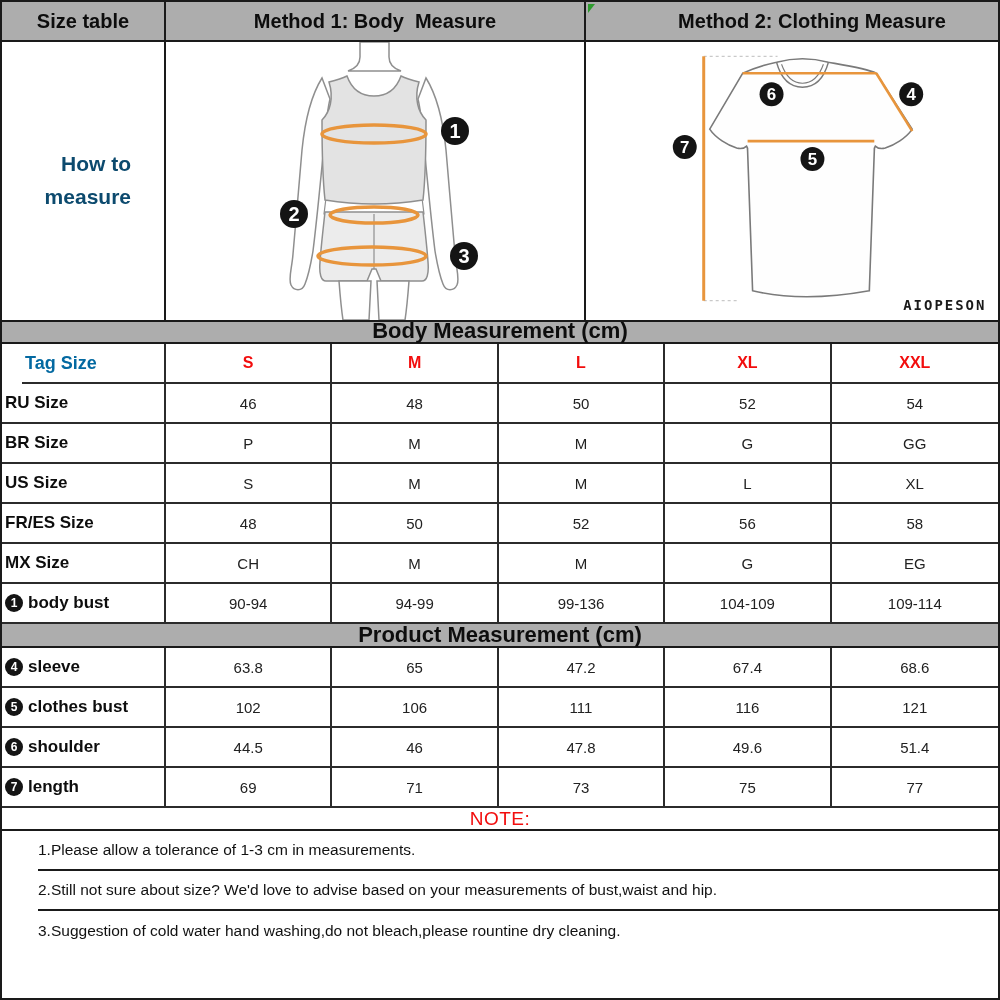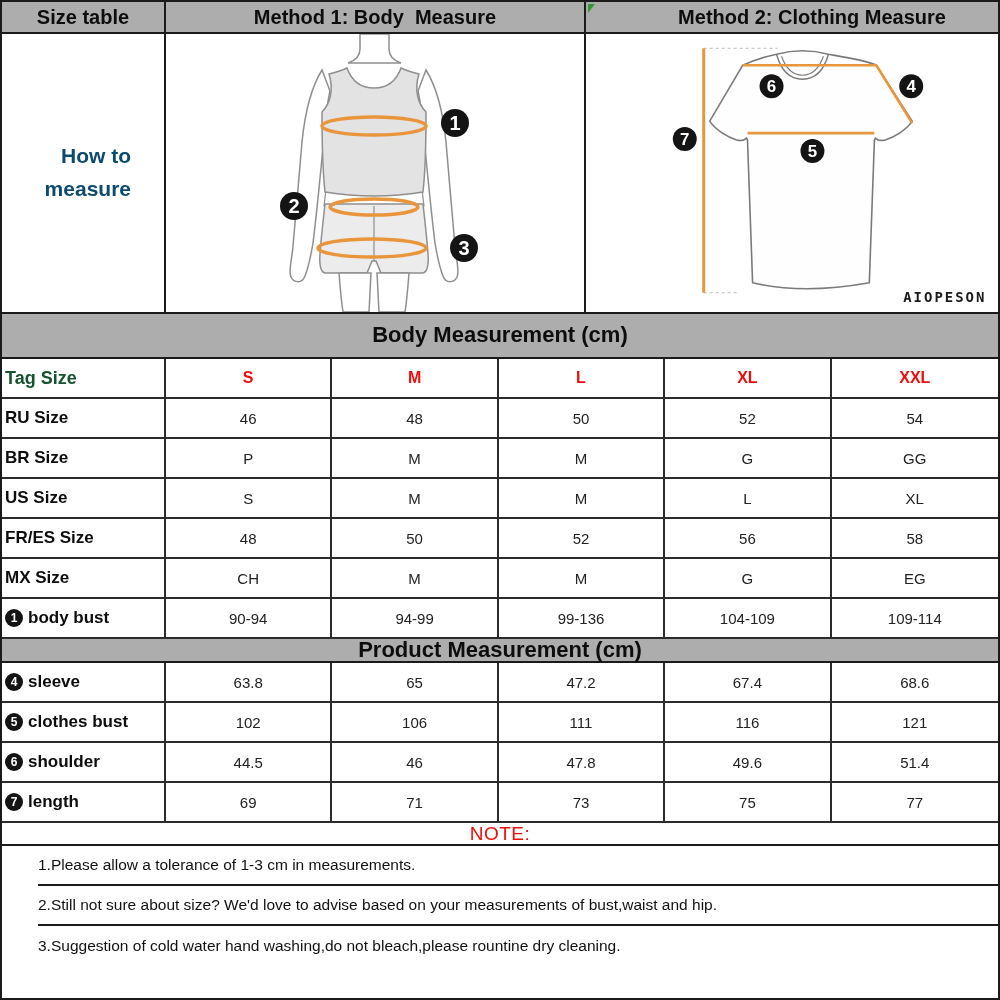"Size table" .top-header { height: 32px -> 40px }
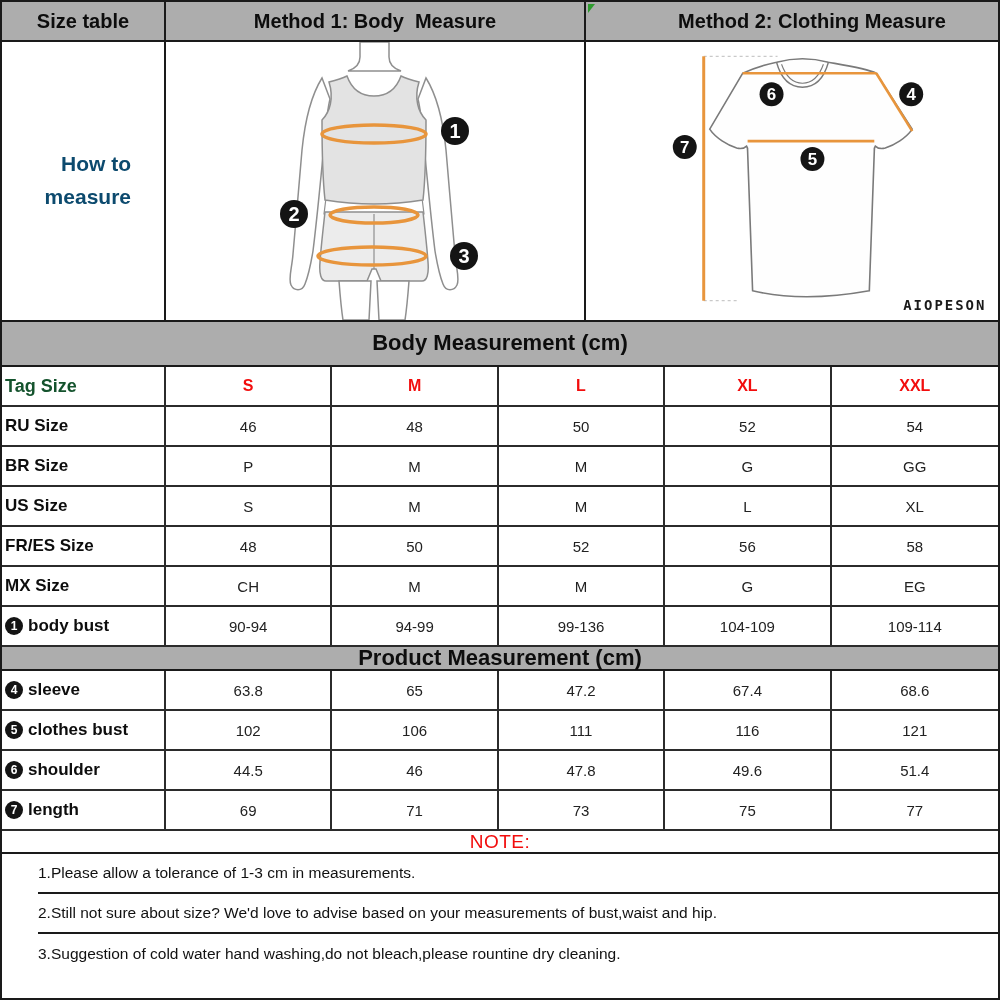"Body Measurement (cm)" .band.b1 { height: 47px -> 24px }
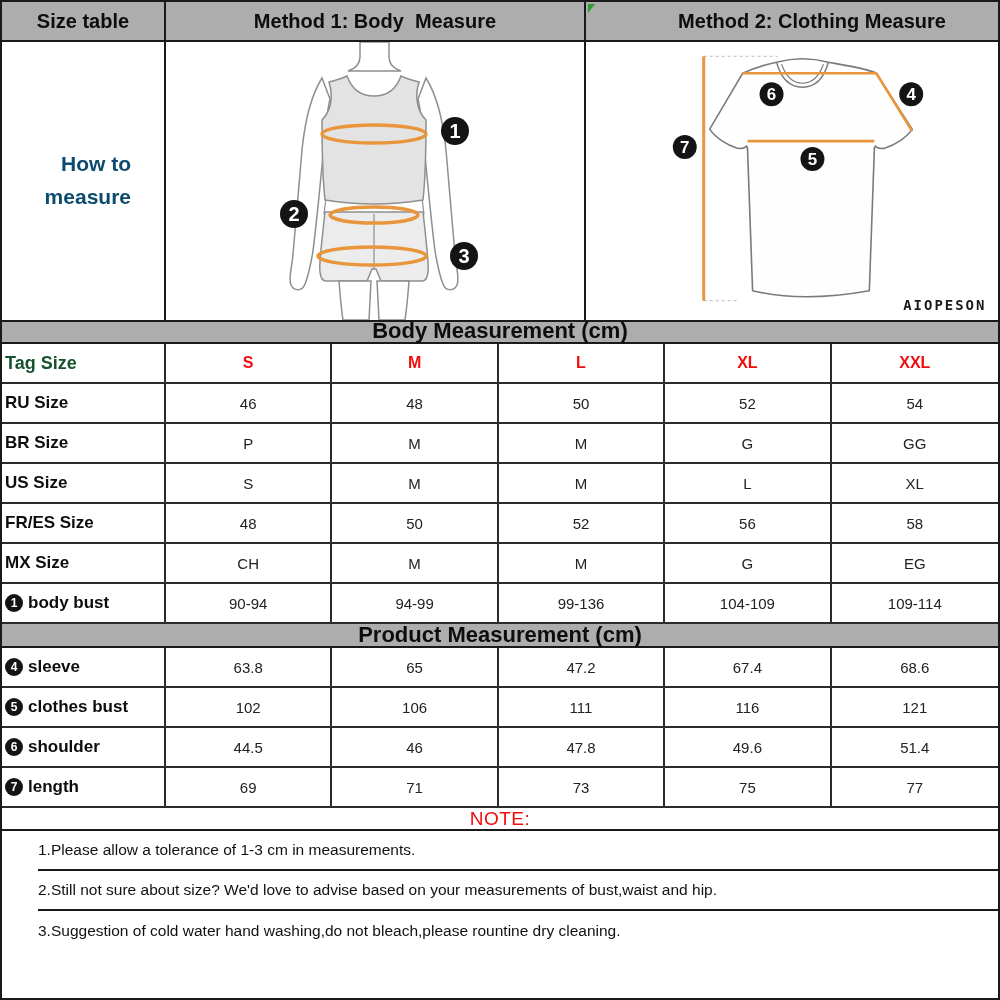"Tag Size" .trow.redrow .cell.label { color: #14532d -> #0369a1; margin-left: none -> 20px }
